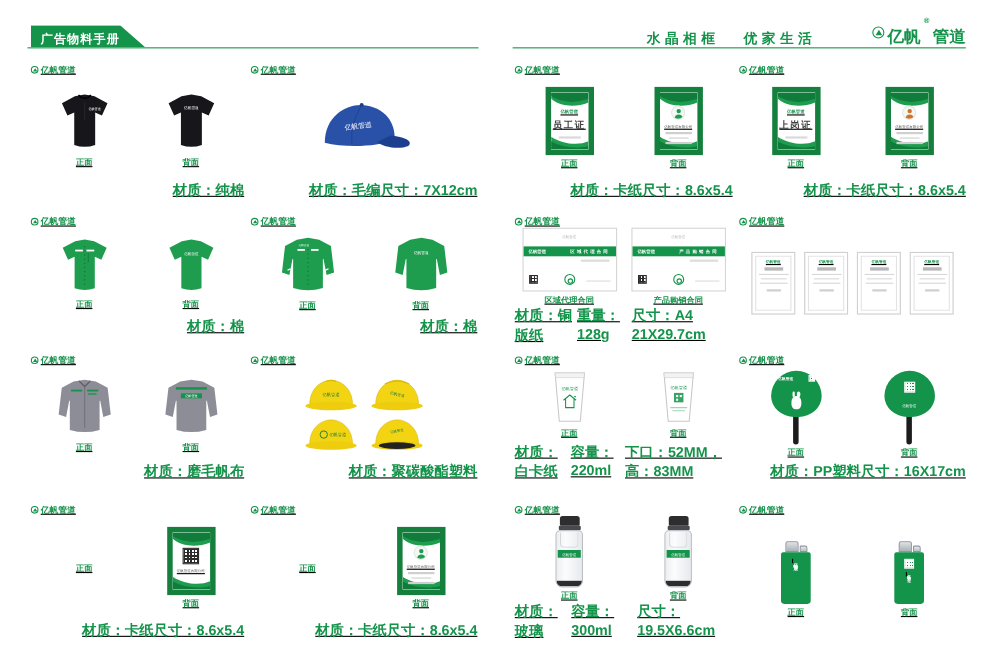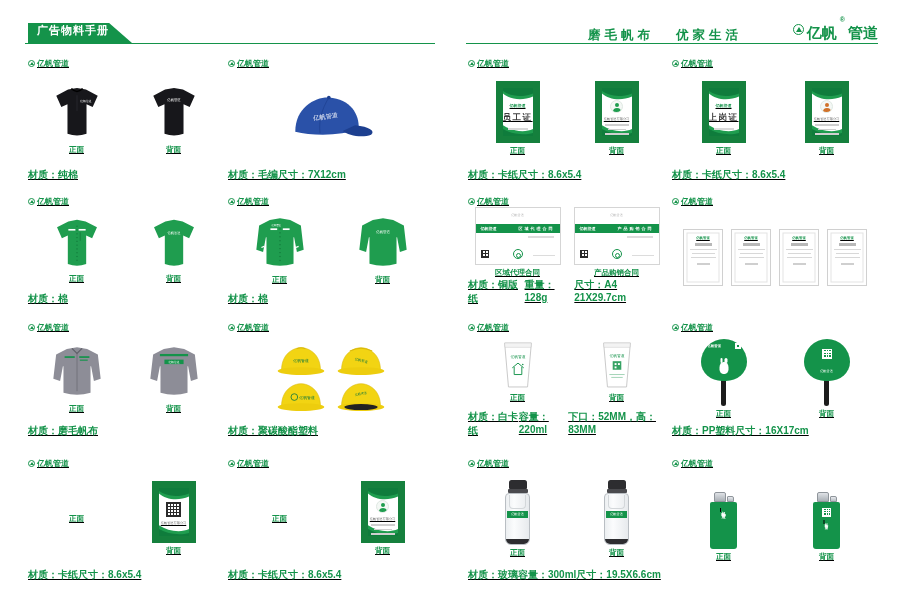"广告物料手册" .banner { align-items: flex-start -> flex-end }
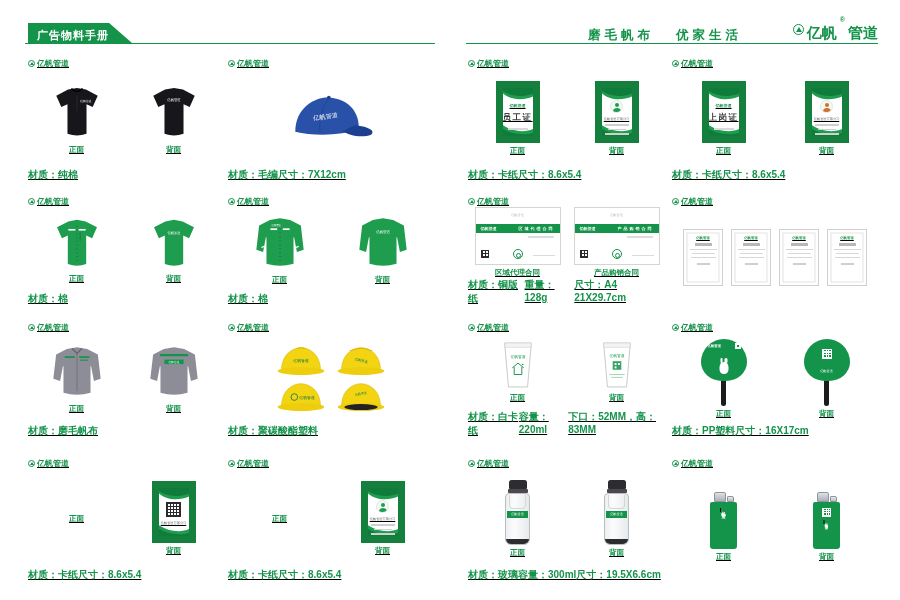"磨毛帆布" span { text: 磨毛帆布 -> 水晶相框 }
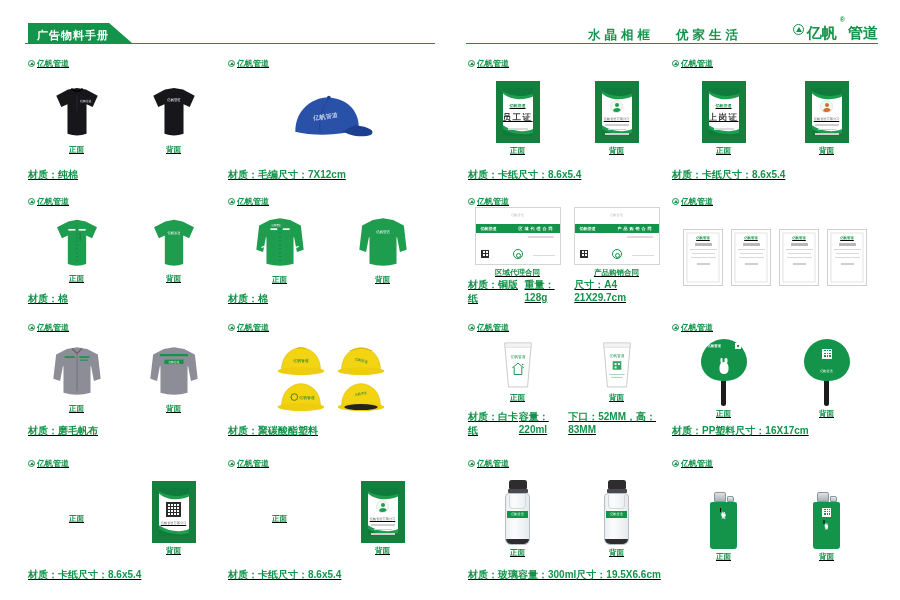"员工证" .idcard { border: 7px solid #15803d -> 5px solid #15803d }
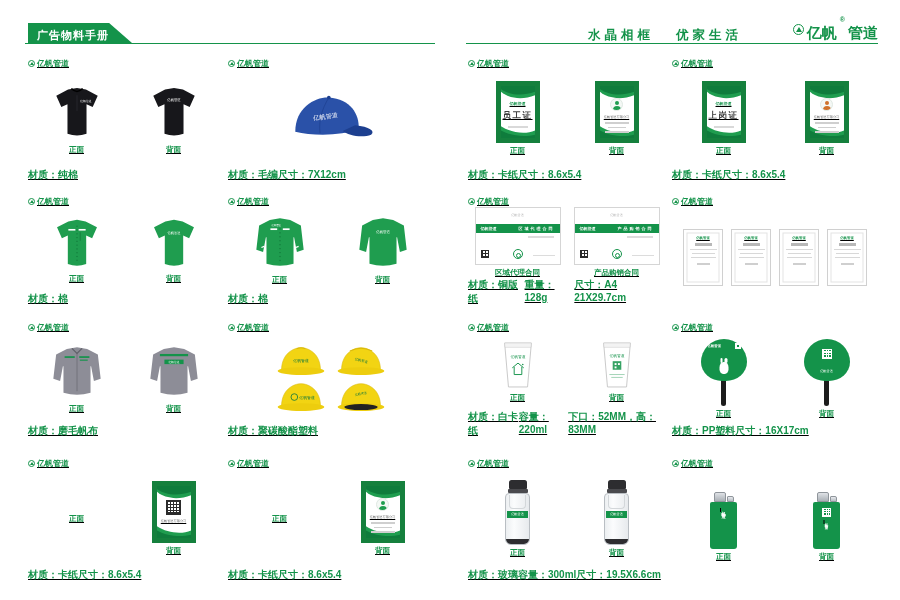"材质：纯棉" .footer { font-size: 10px -> 13px; justify-content: flex-start -> flex-end }
